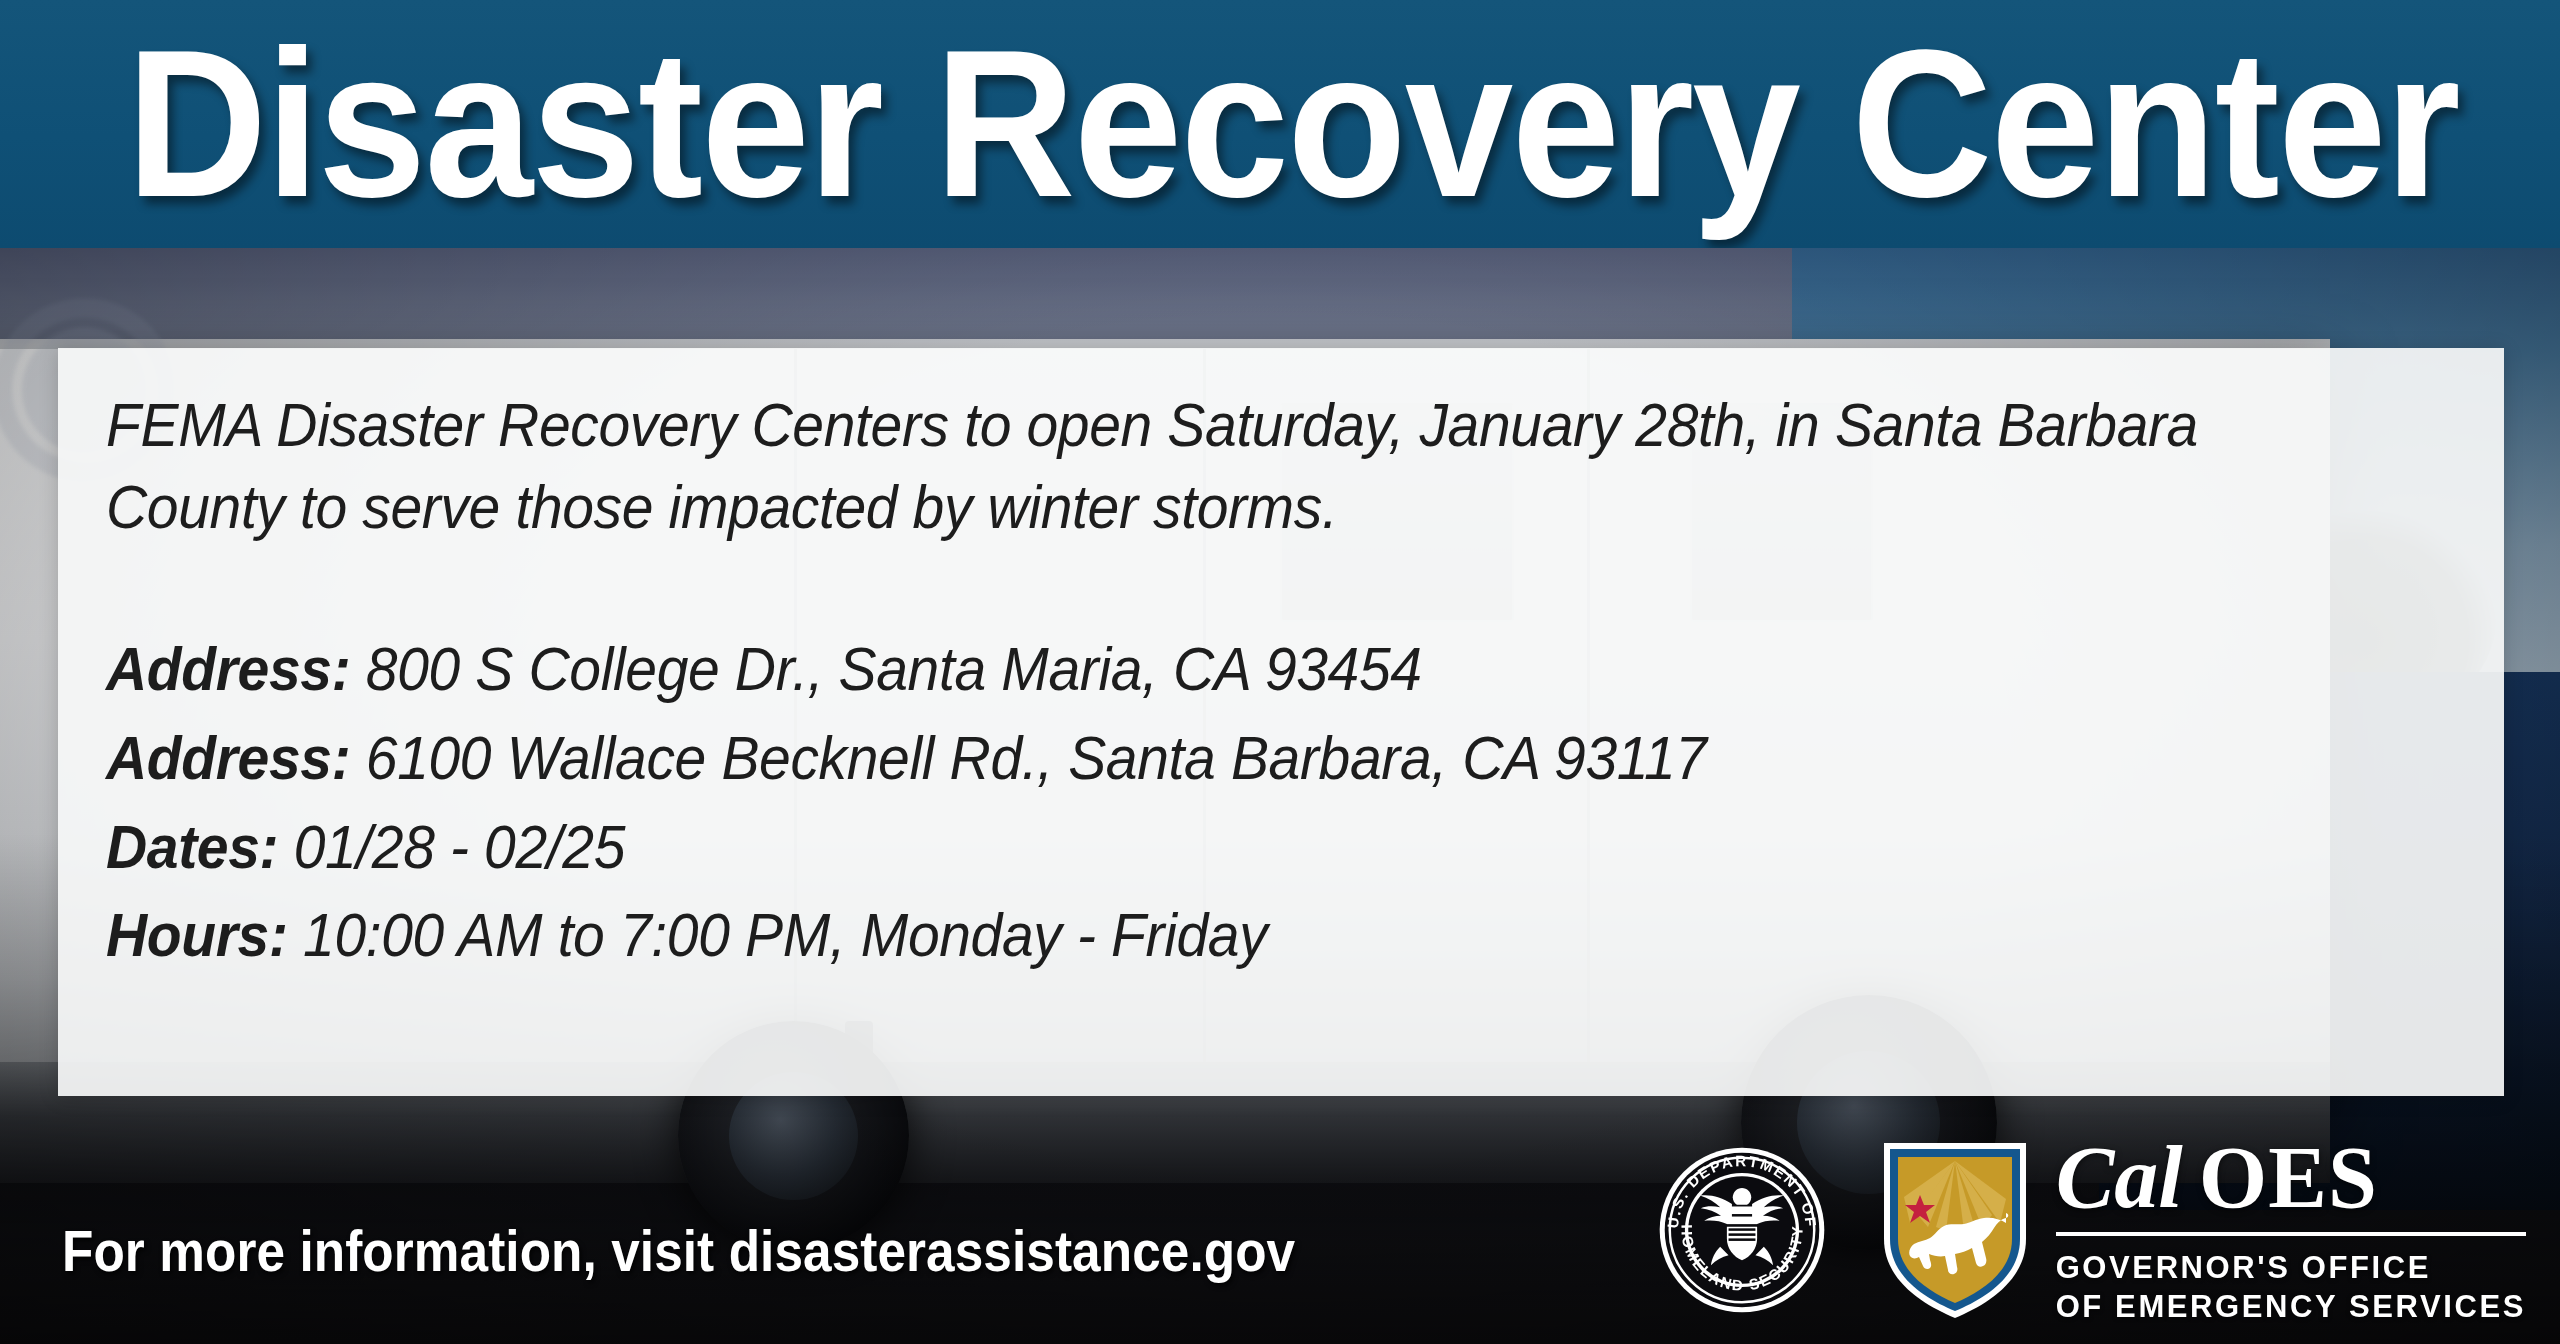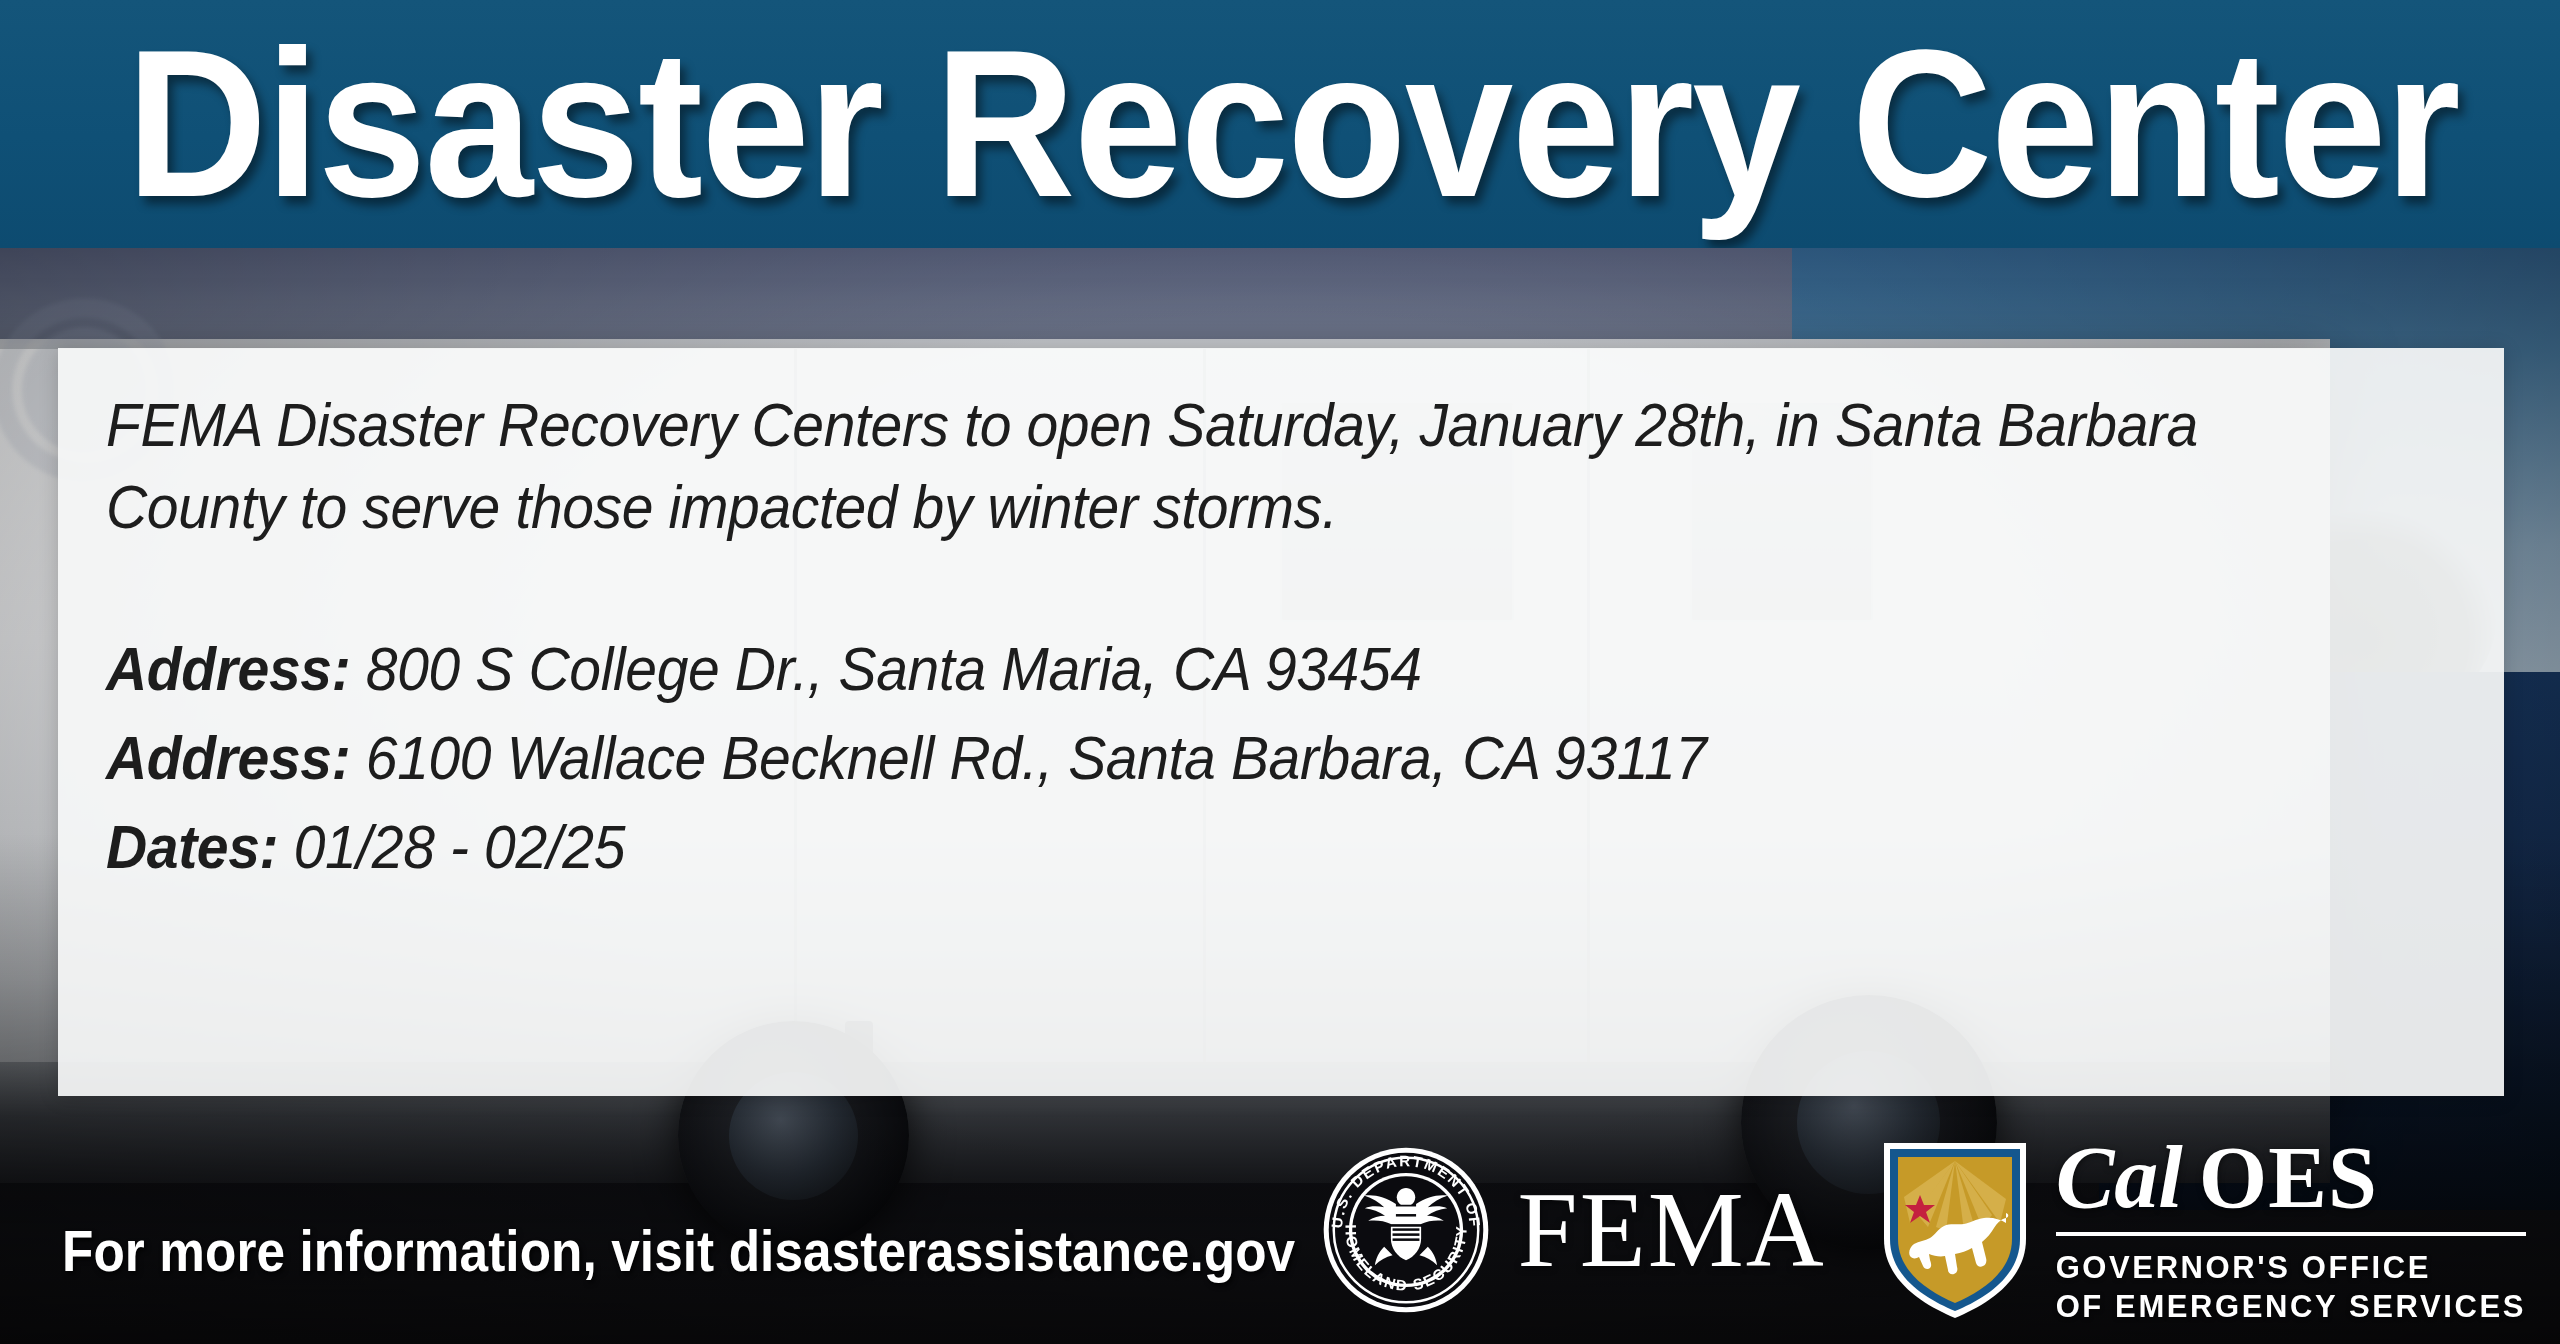"Hours: 10:00 AM to 7:00" p.detail-line { html: none -> <p><span><b>Hours:</b> <span>10:00 AM to 7:00 PM, Monday - Friday</span></span></p> }
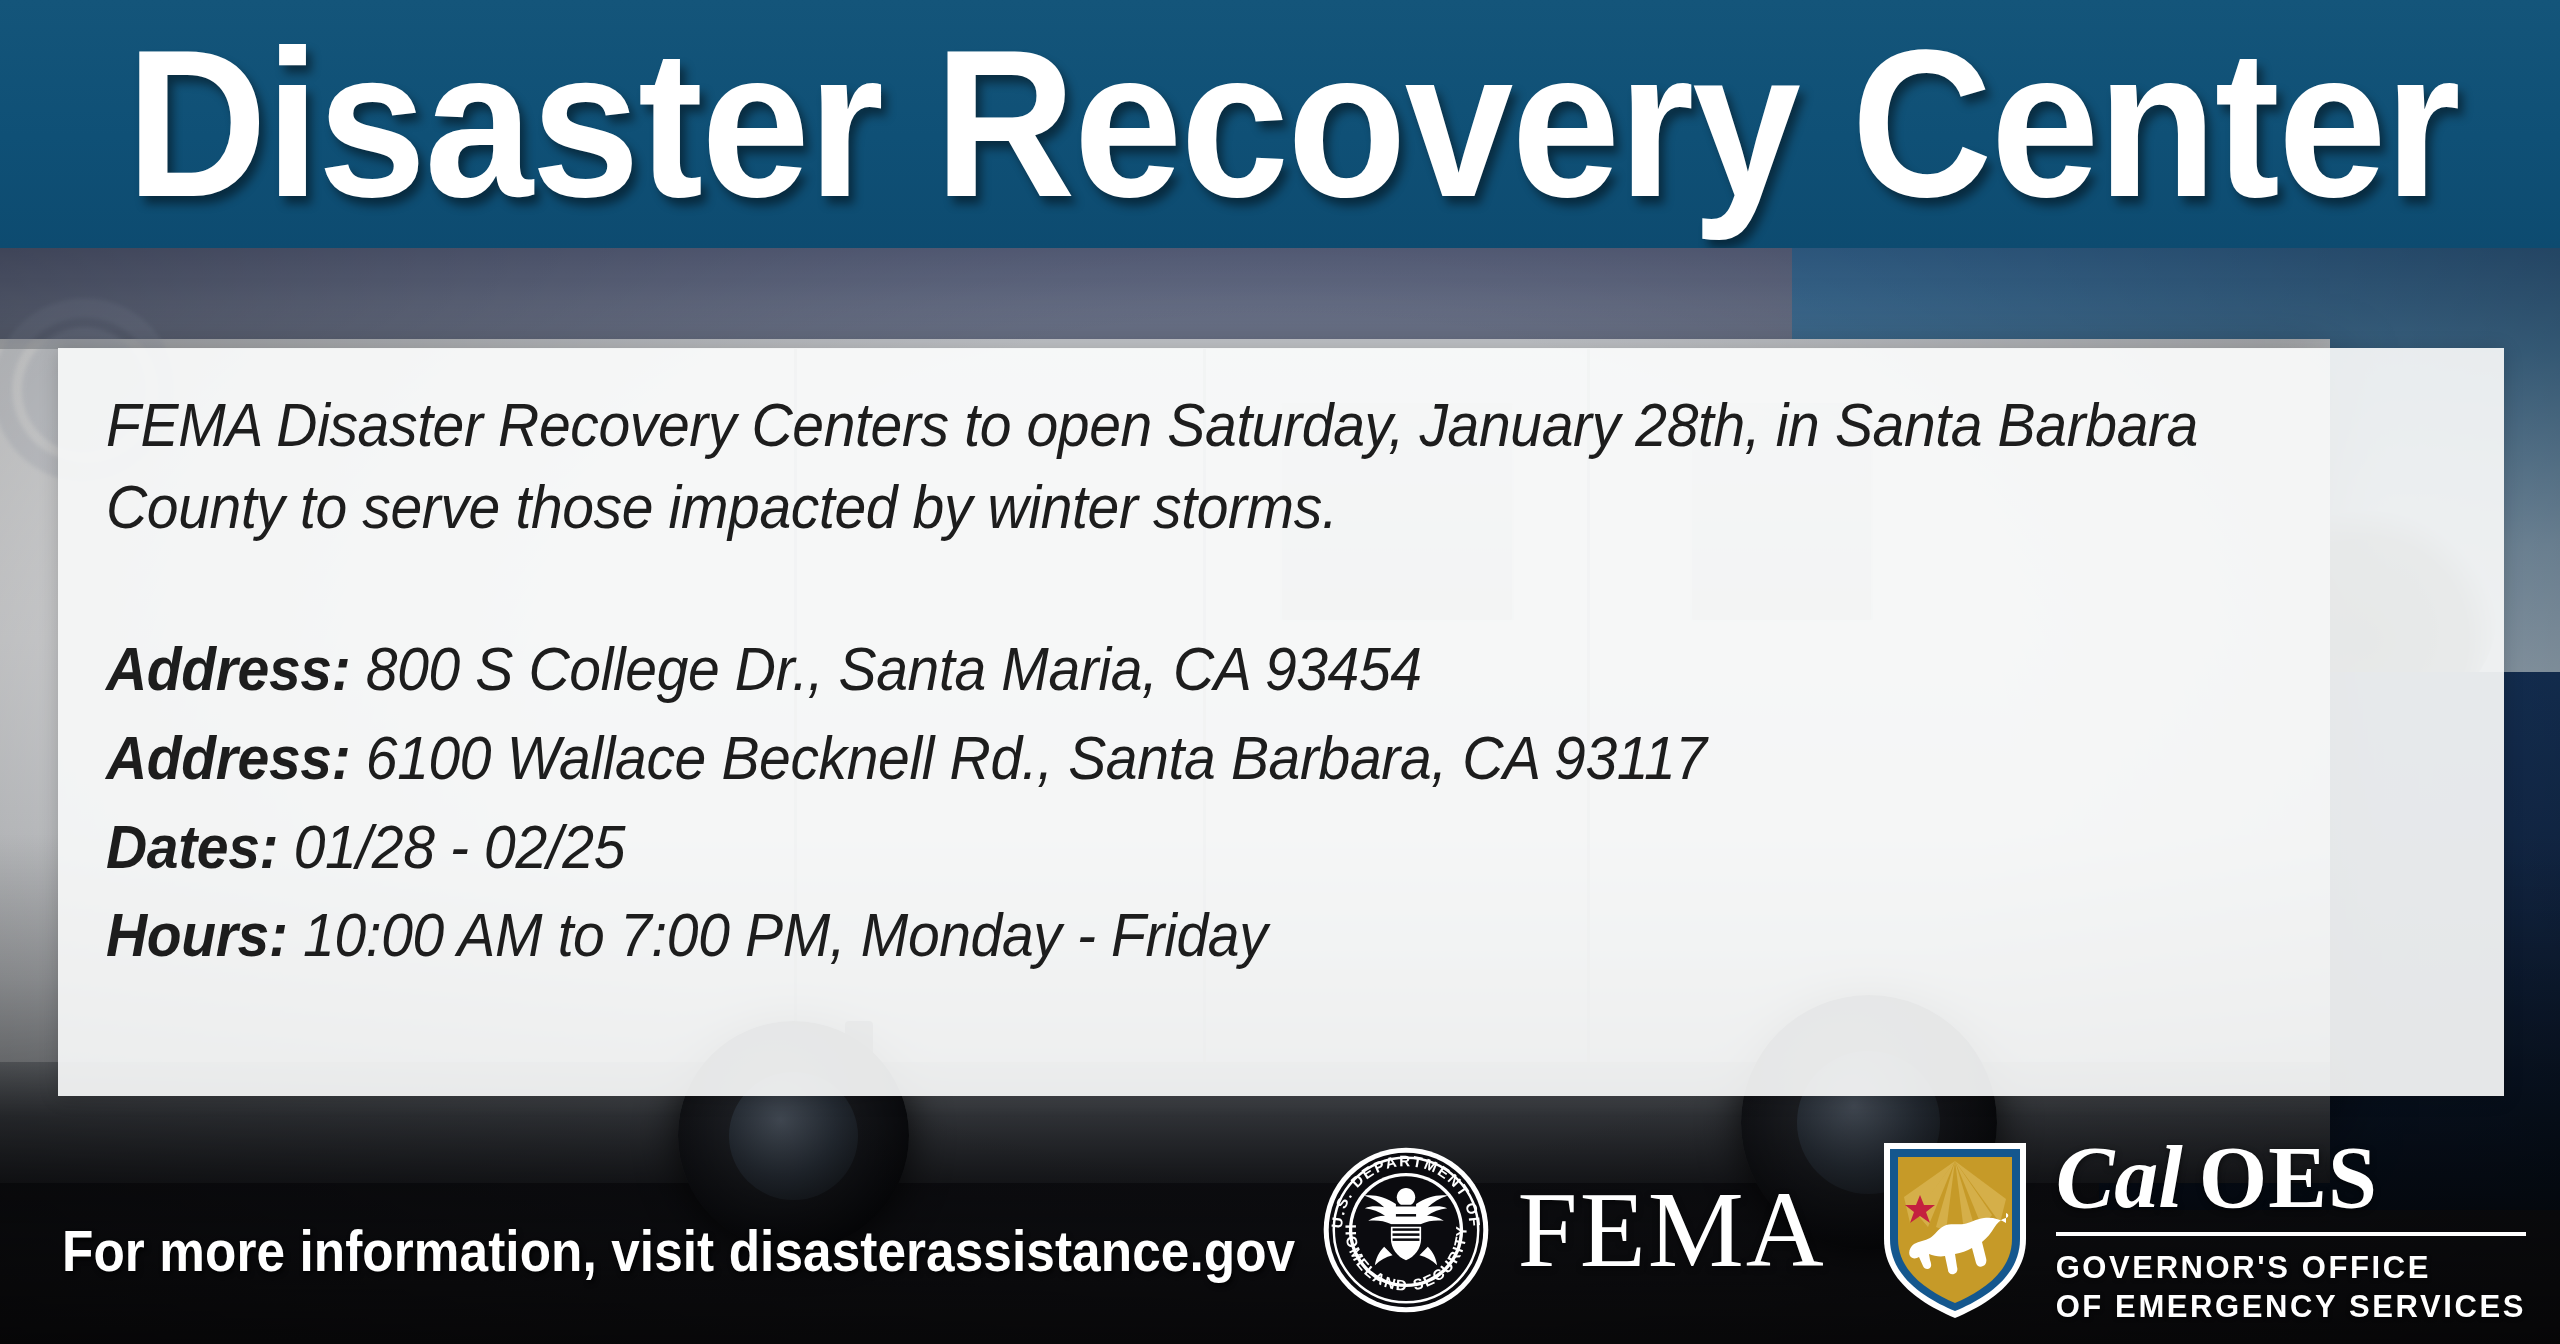"FEMA" div.fema-word { html: <div>FEMA</div> -> none }
